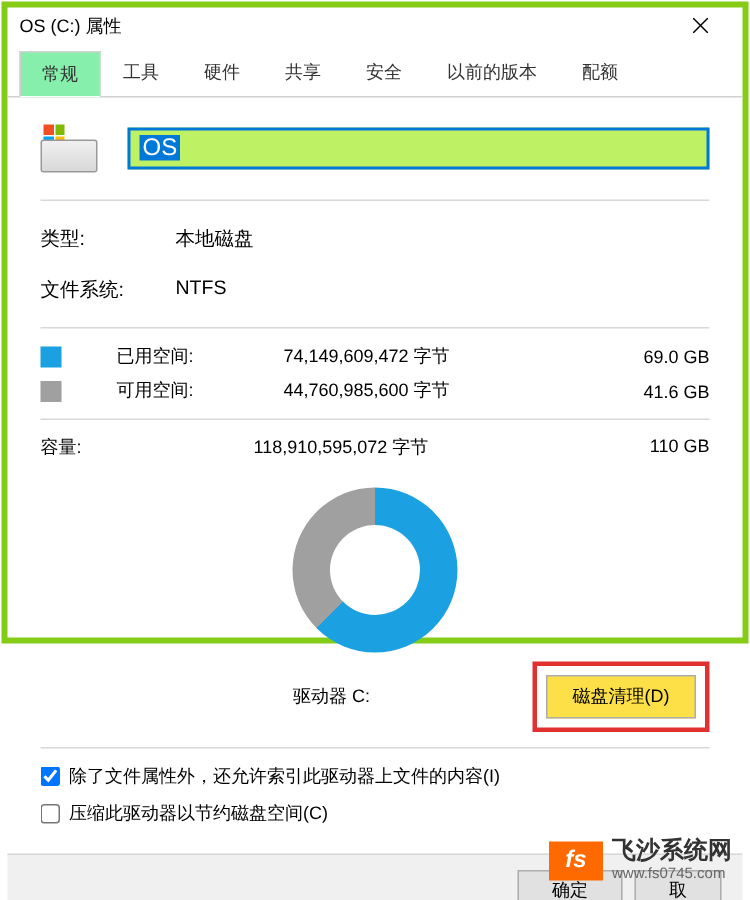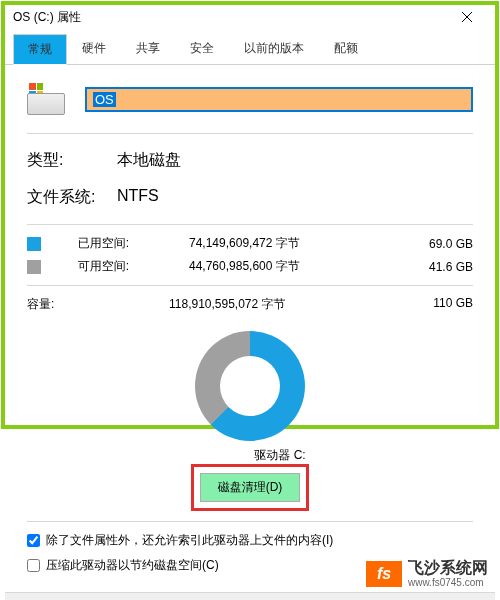"常规" .tab.active { background: #0ea5e9 -> #86efac }
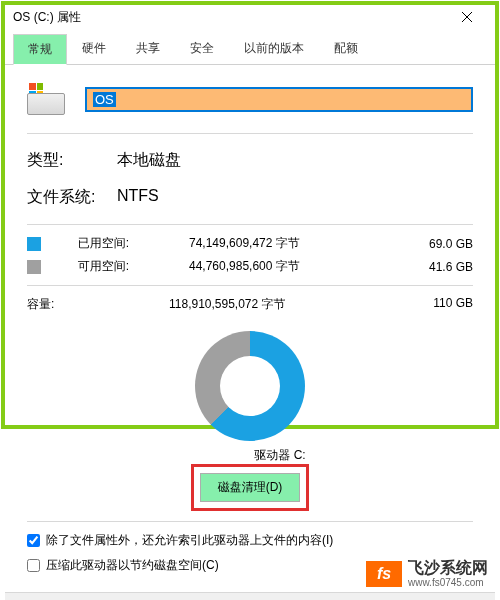"工具" div.tab { html: none -> <div>工具</div> }
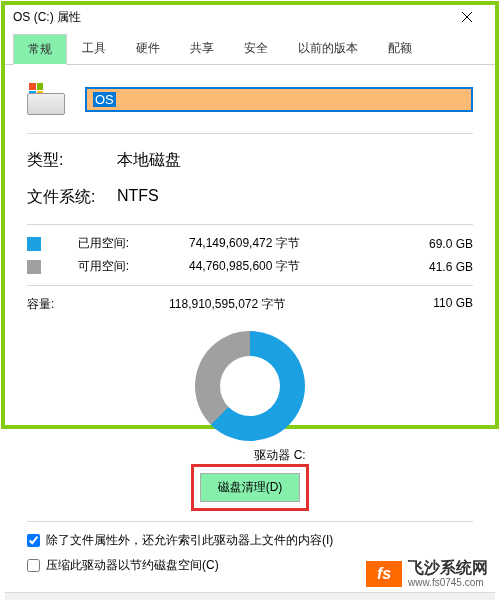"OS" .name-input { background: #fdba74 -> #bef264; font-size: 13px -> 16px }
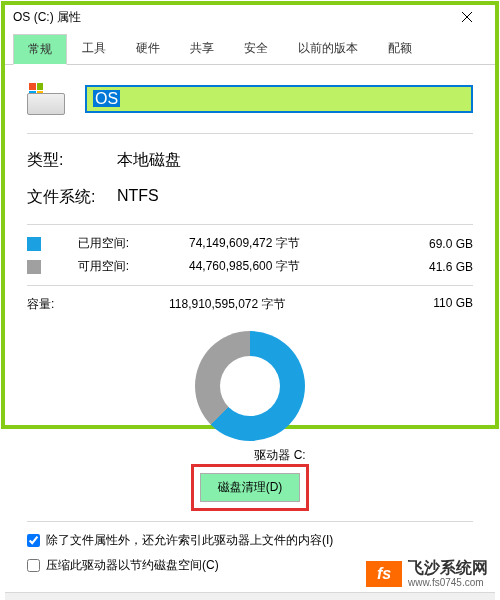"类型:" .info-row { font-size: 16px -> 13px }
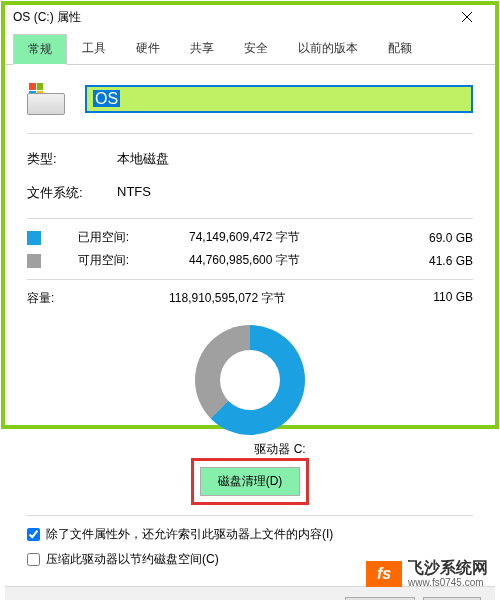"驱动器 C:" .drive-label-row { flex-direction: column -> none }
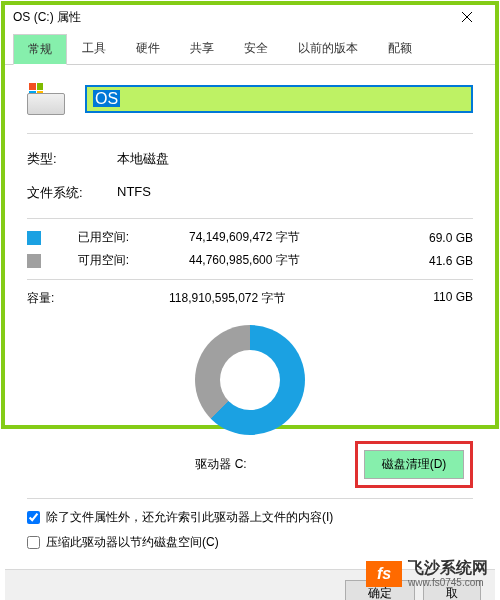"磁盘清理(D)" .cleanup-btn { background: #86efac -> #fde047 }
